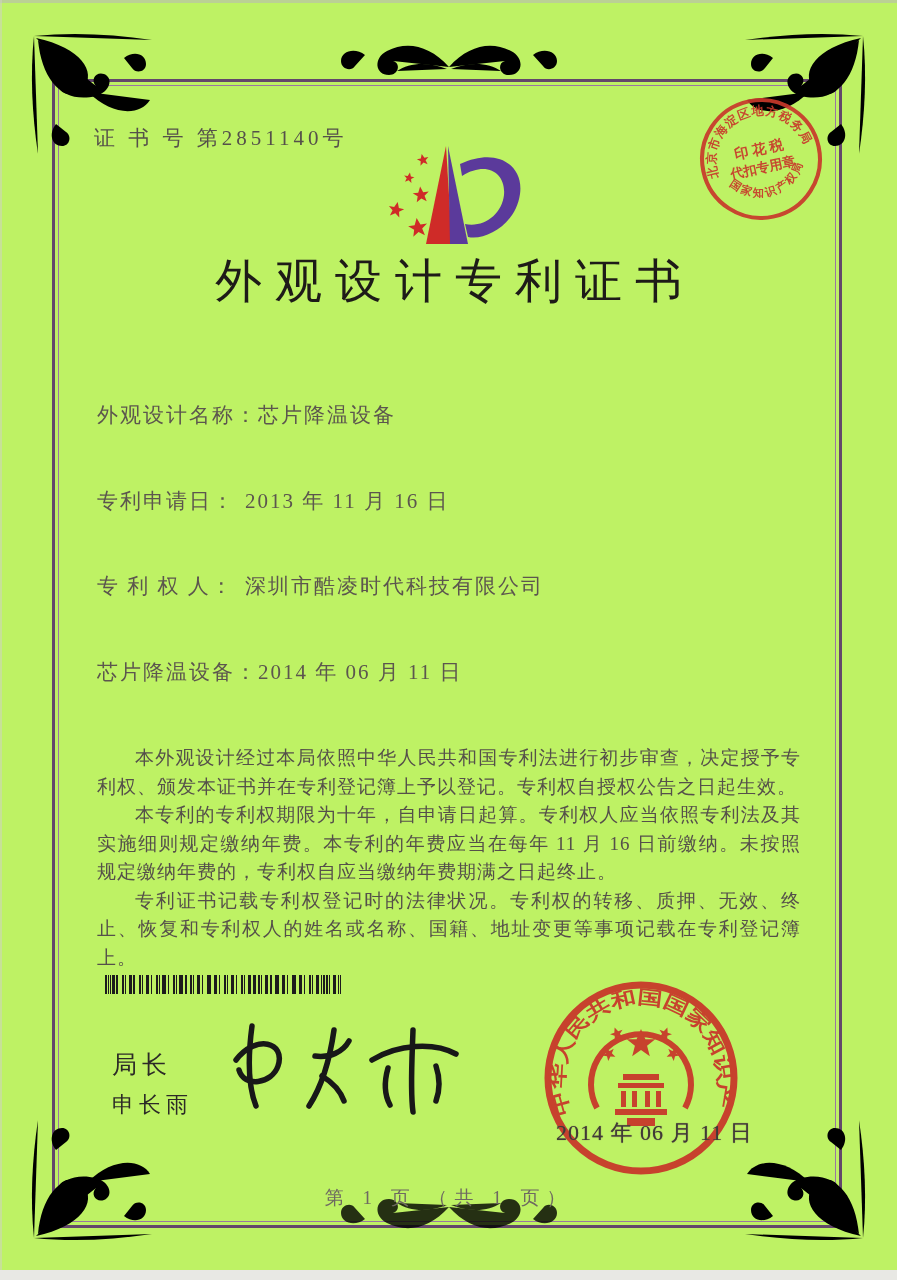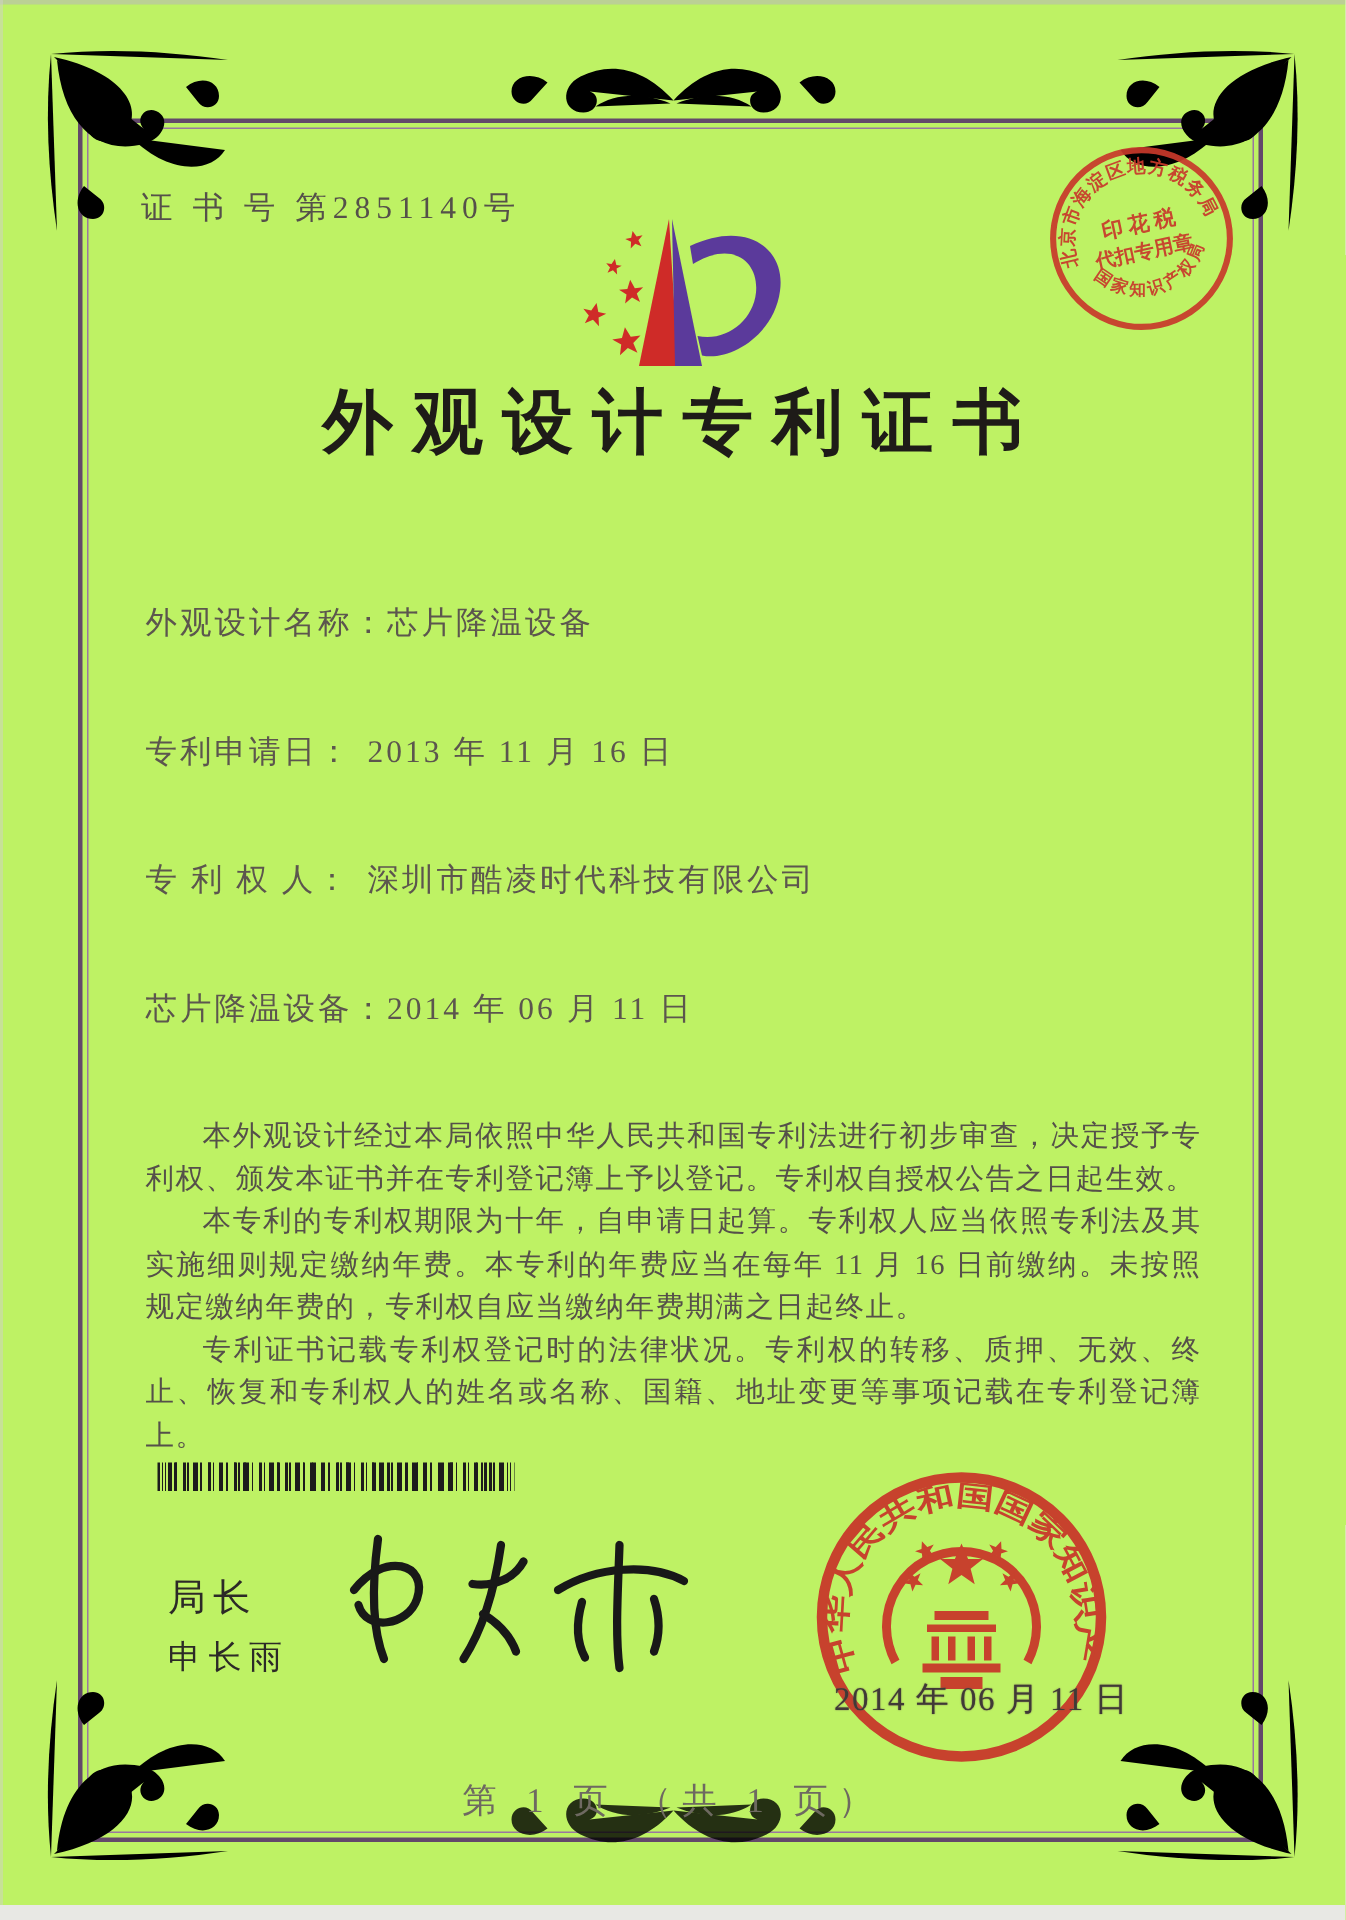"外观设计专利证书" .title { font-weight: bold -> normal }
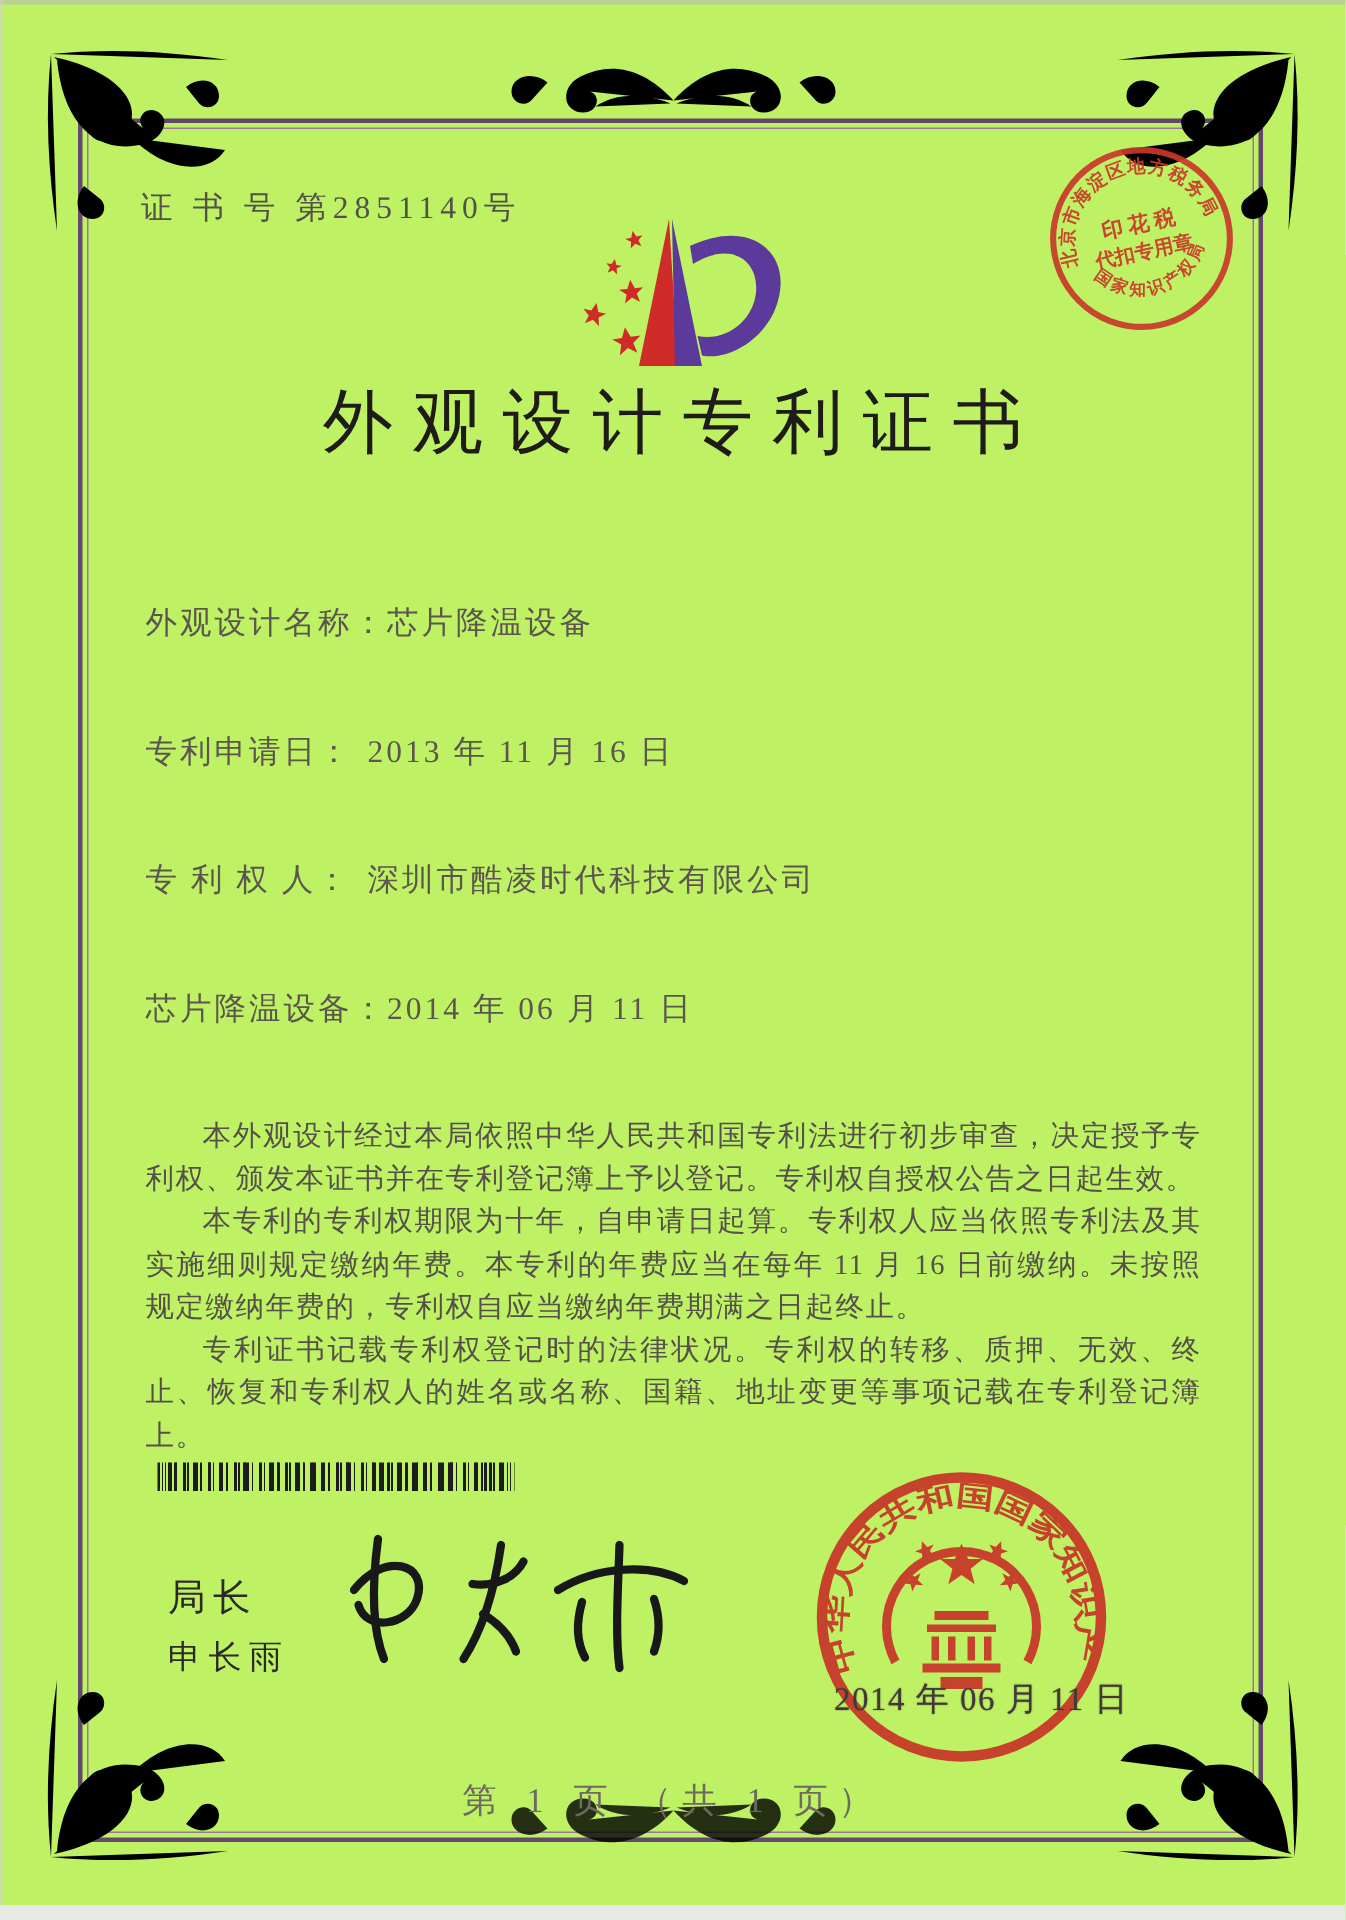"第 1 页 （共 1" .footer-page { font-size: 23px -> 19px }
